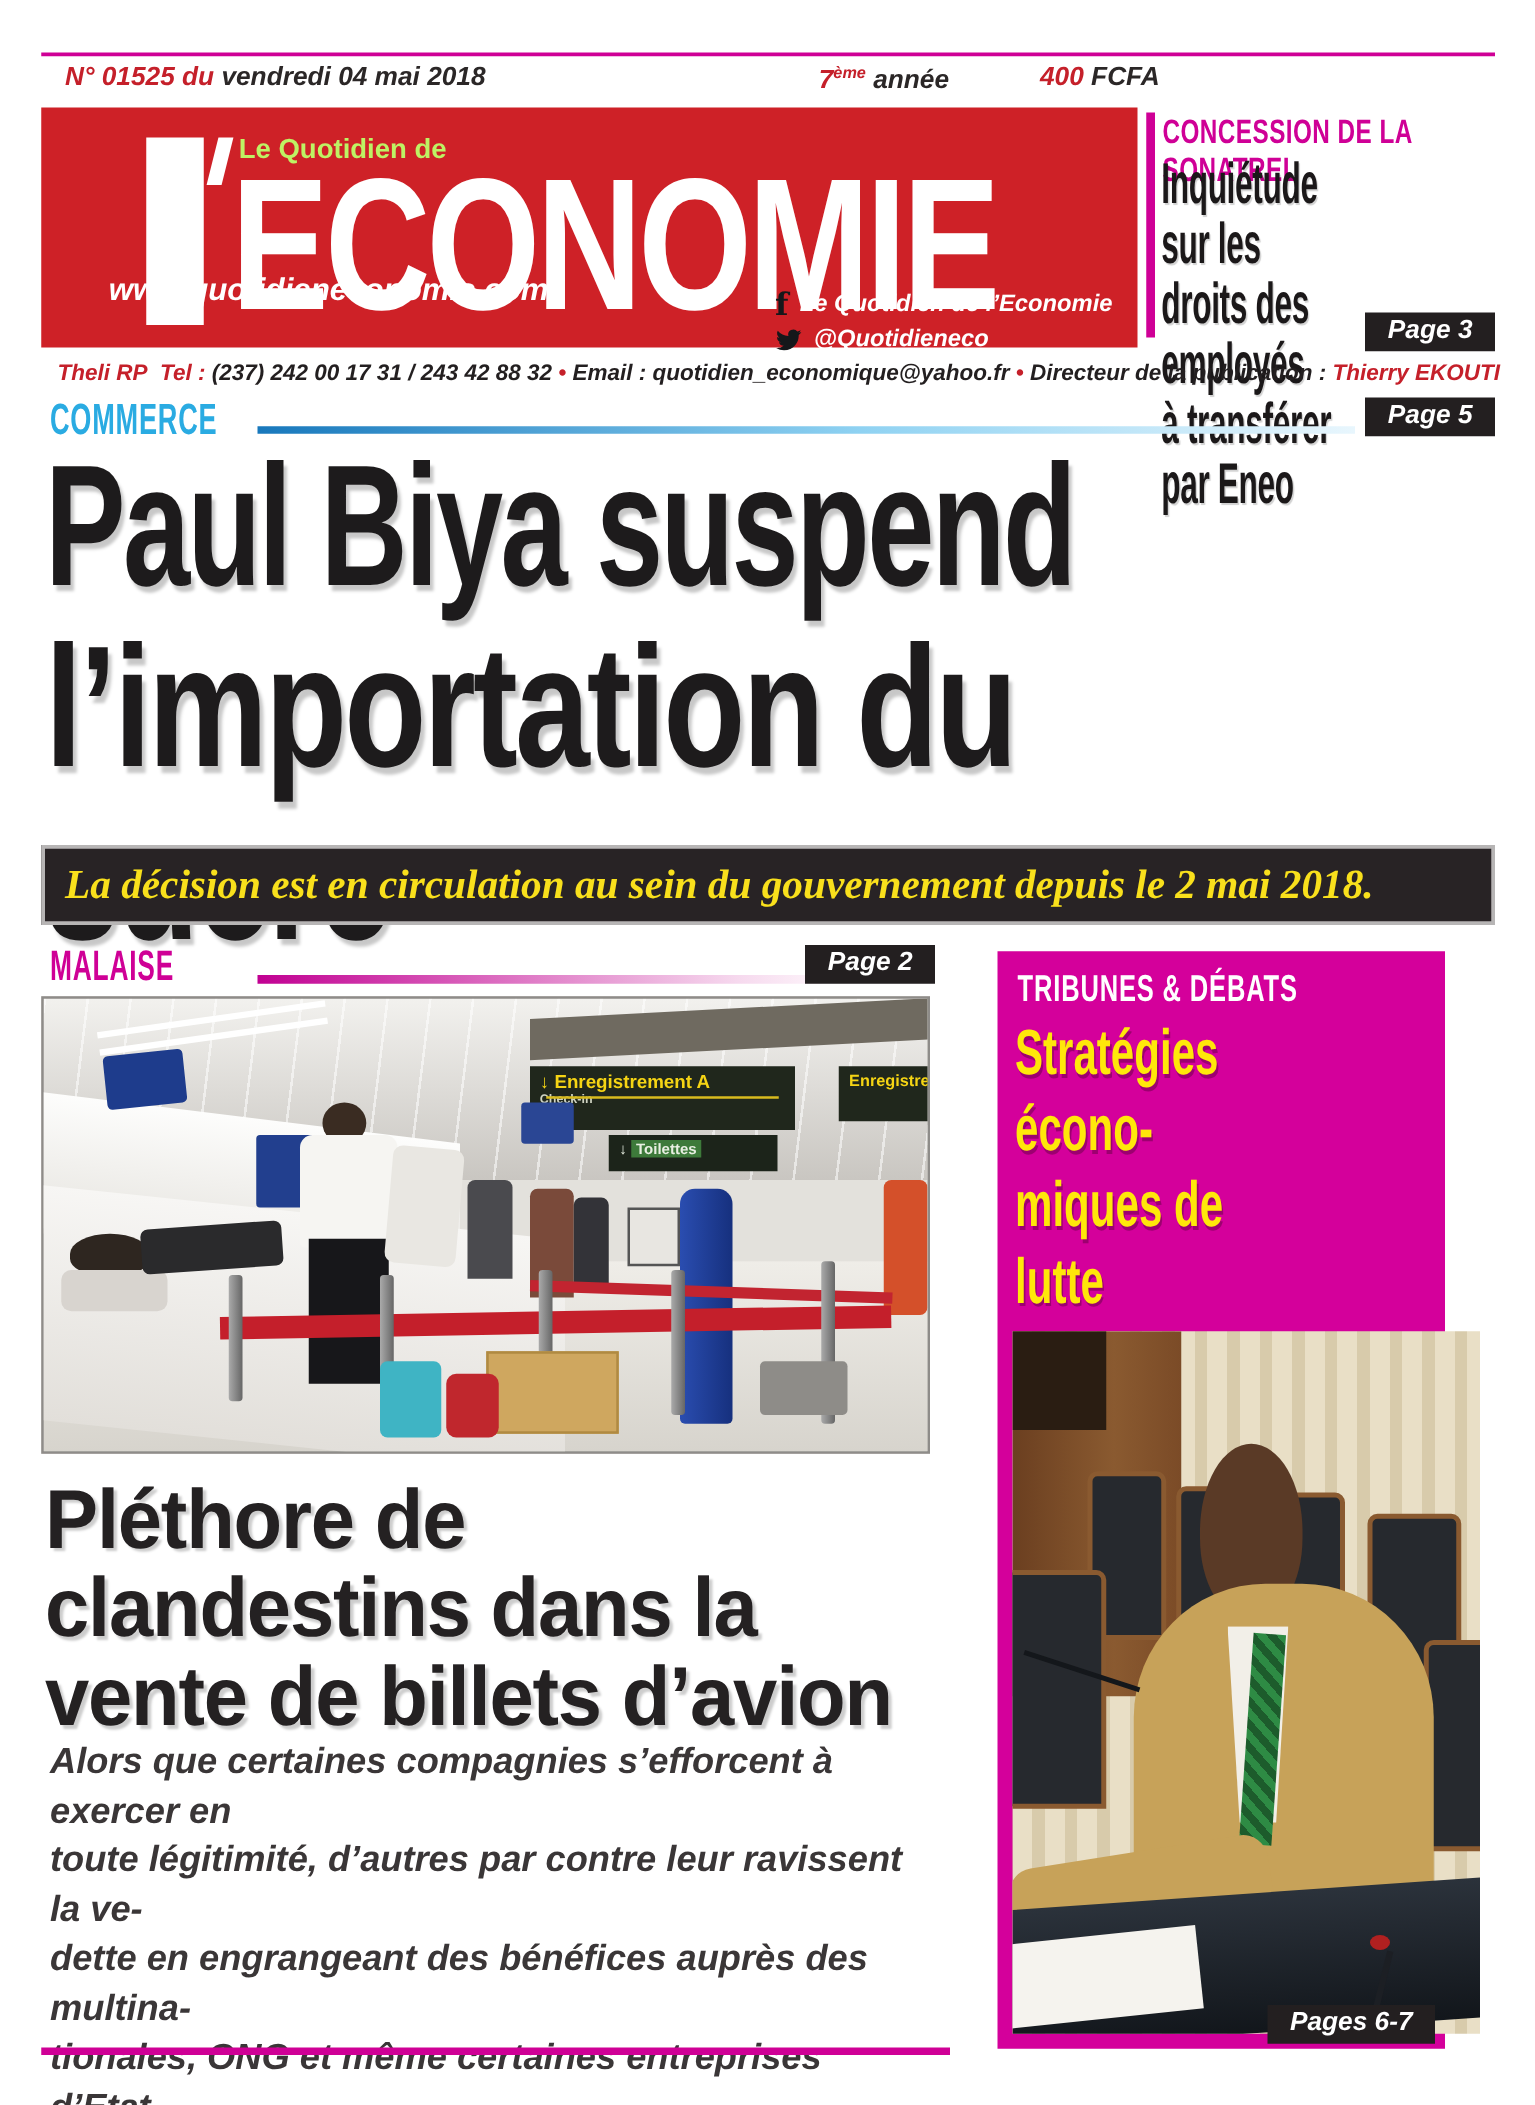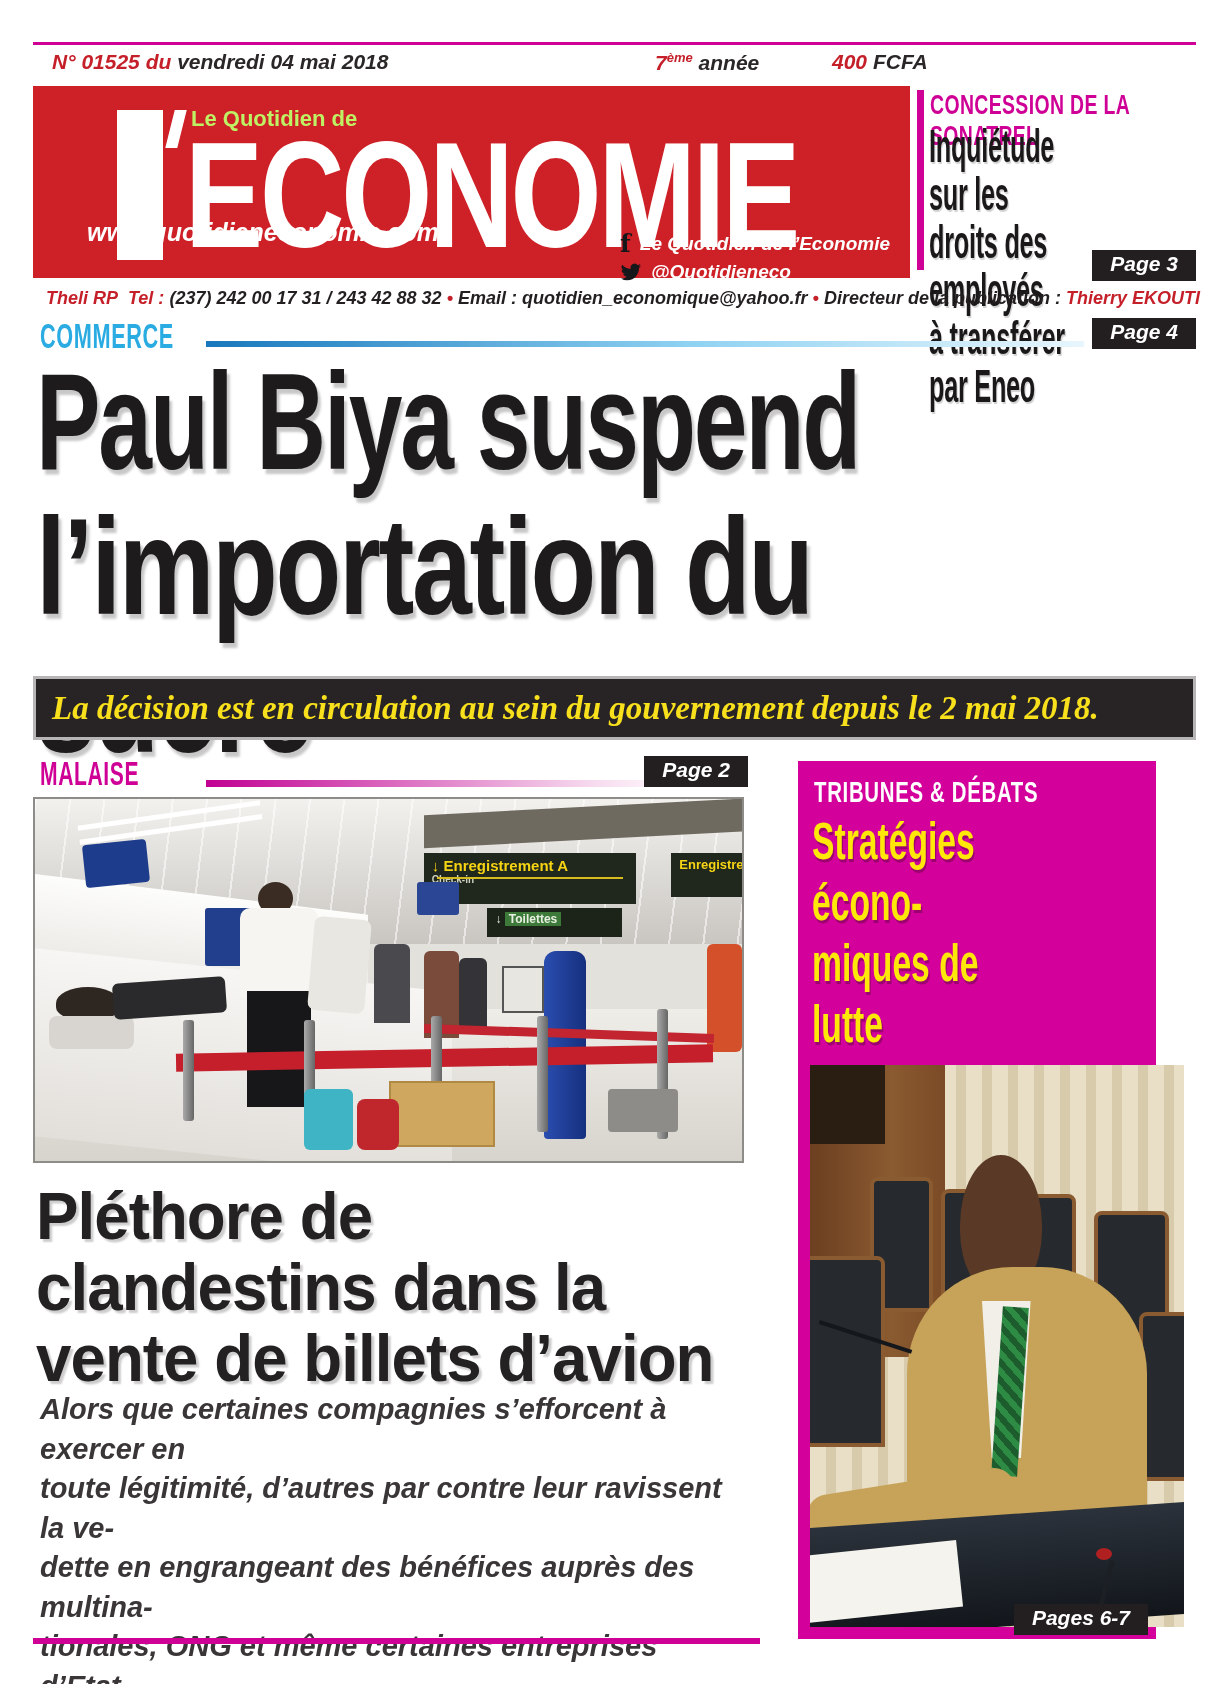"Page 4" div.abs { text: 4 -> 5 }
